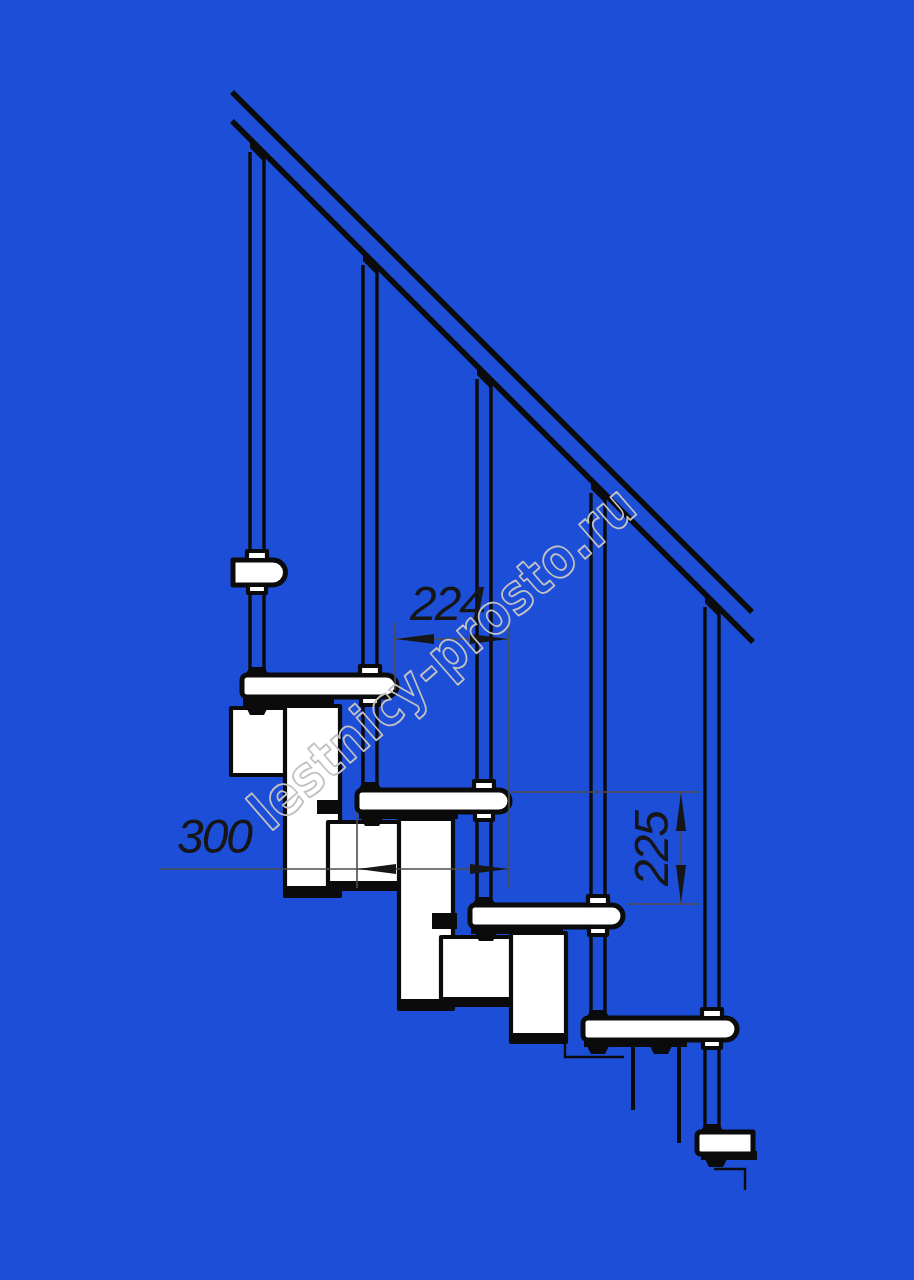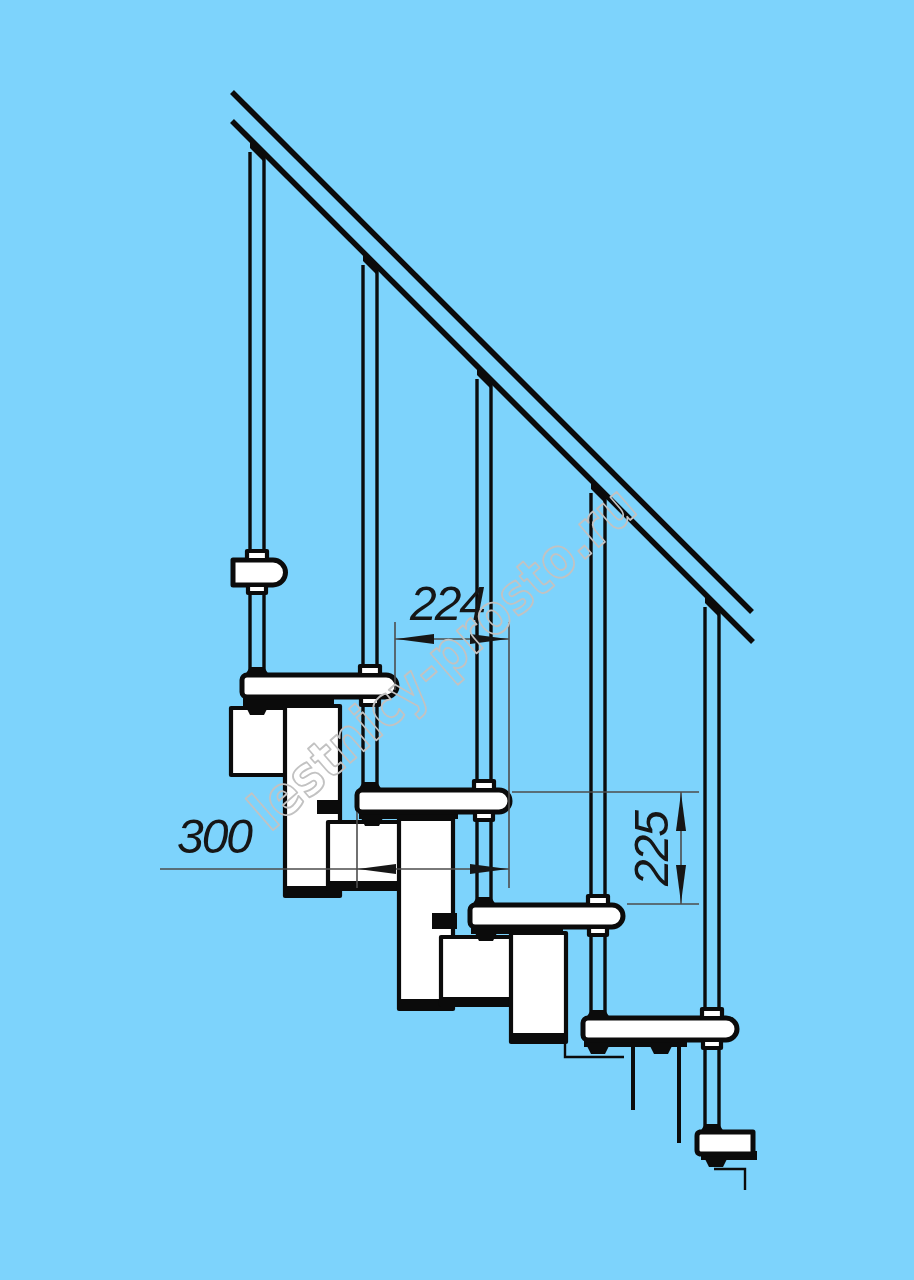"224" #canvas { background: #7dd3fc -> #1d4ed8 }
